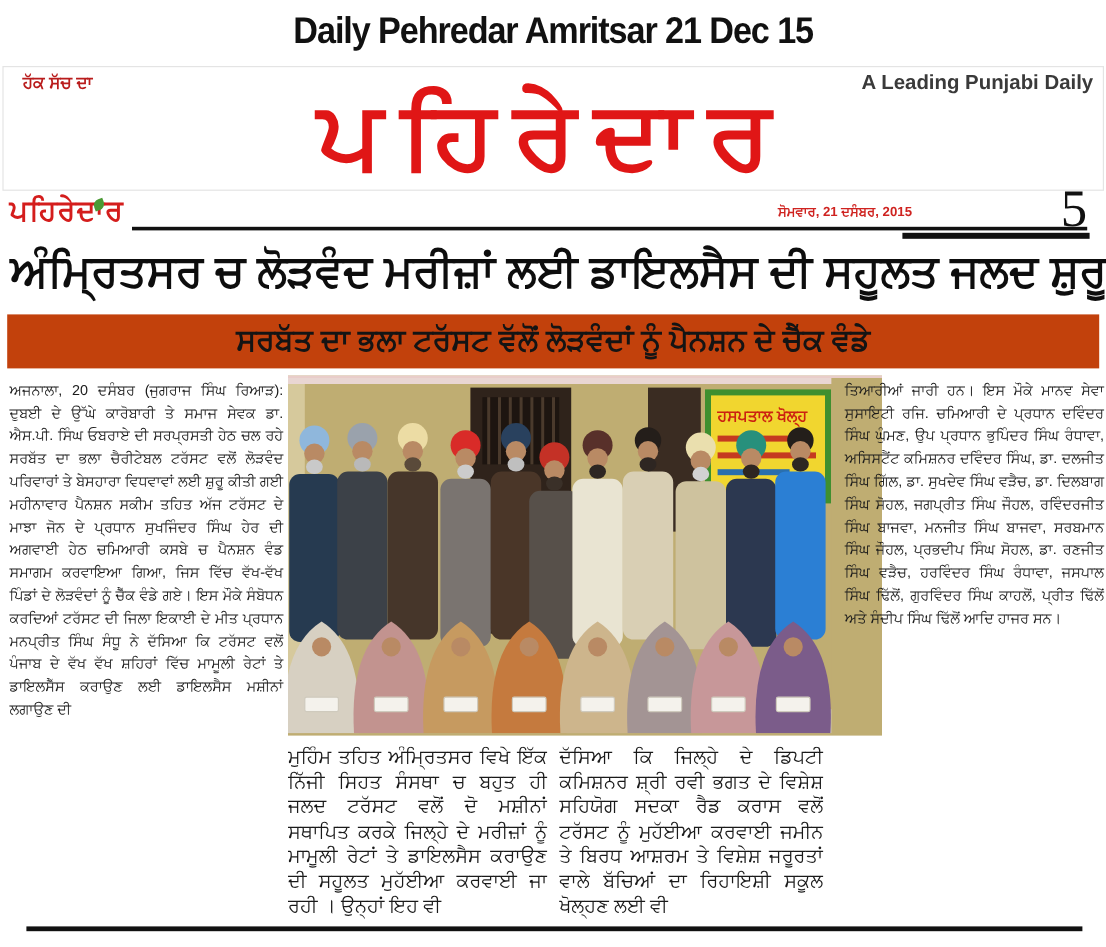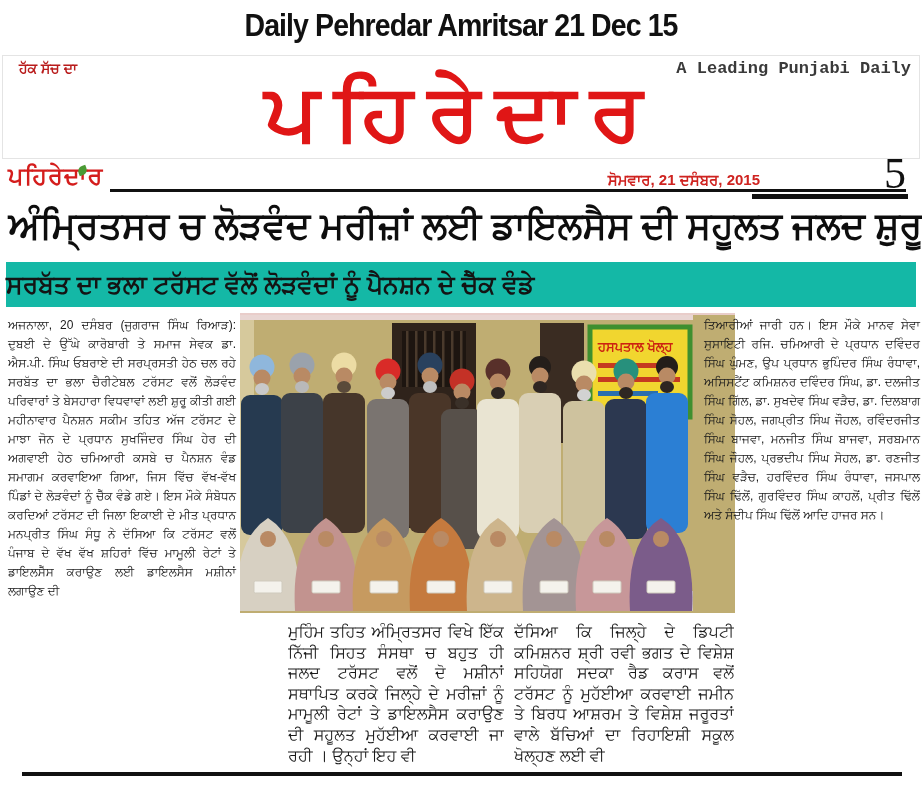"A Leading Punjabi Daily" .tagline-right { font-family: Liberation Mono, monospace -> Liberation Sans, sans-serif }
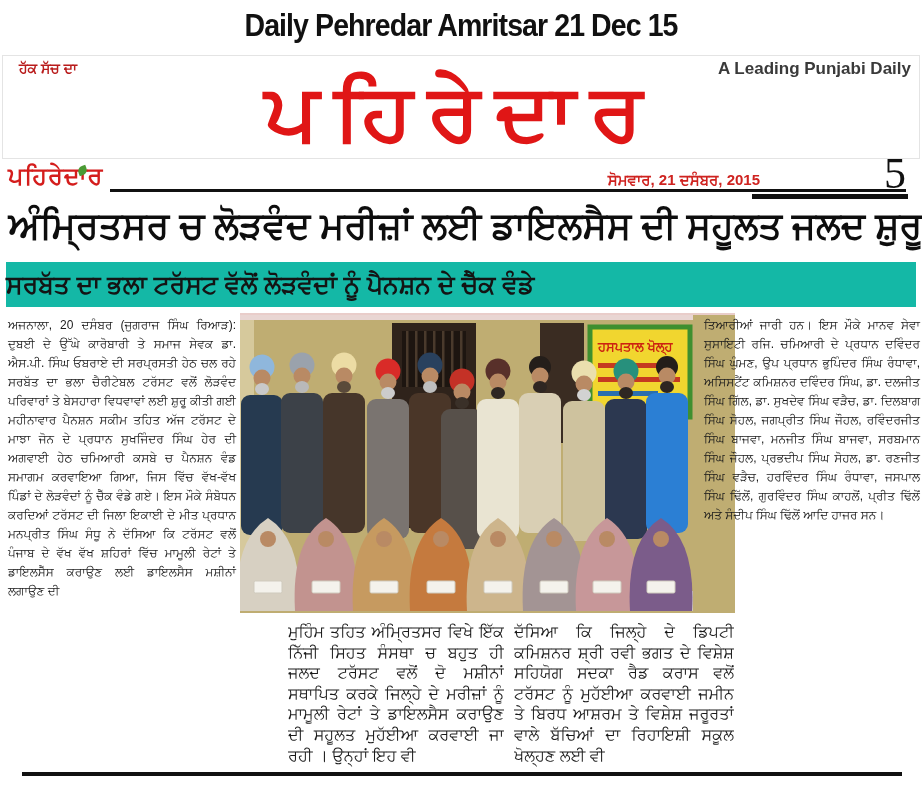"ਸੋਮਵਾਰ, 21 ਦਸੰਬਰ, 2015" .date-red { font-size: 15px -> 11px }
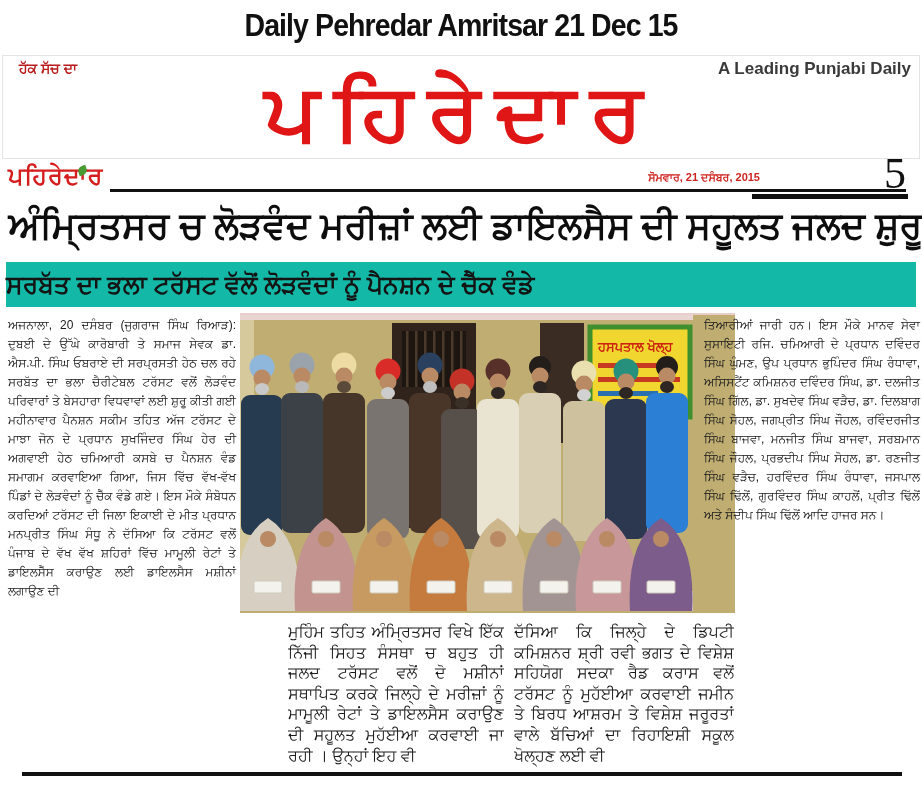"ਸਰਬੱਤ ਦਾ ਭਲਾ ਟਰੱਸਟ ਵੱਲੋਂ" .subband { background: #14b8a6 -> #c2410c; justify-content: flex-start -> center }
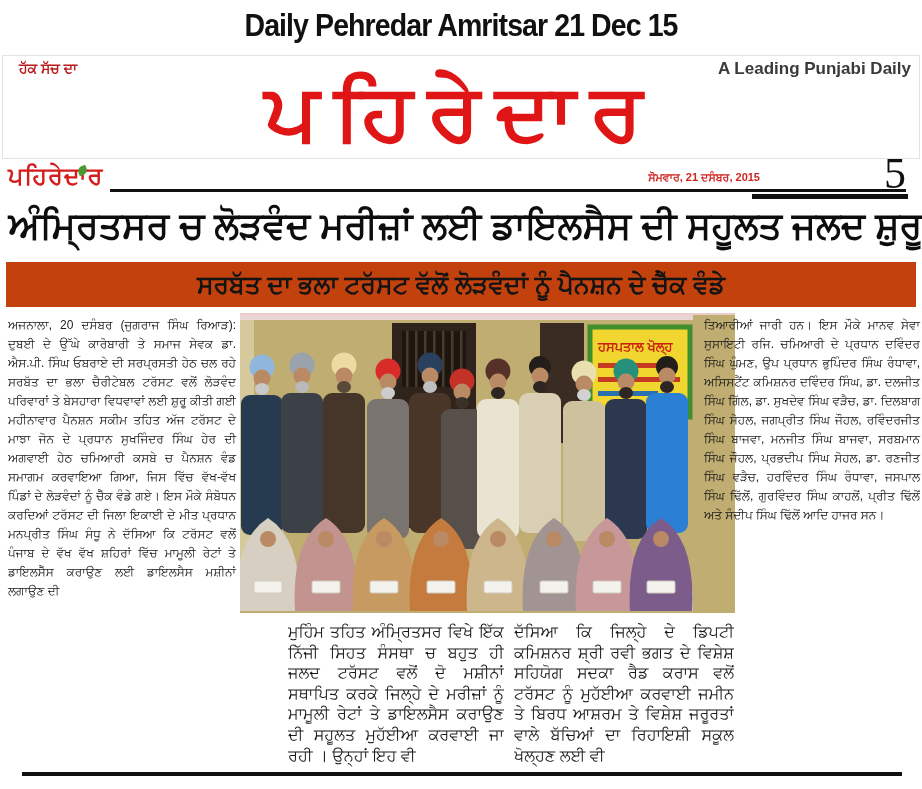"ਮੁਹਿੰਮ ਤਹਿਤ ਅੰਮ੍ਰਿਤਸਰ ਵਿਖੇ ਇੱਕ" .midcol { margin-left: 48px -> none }
